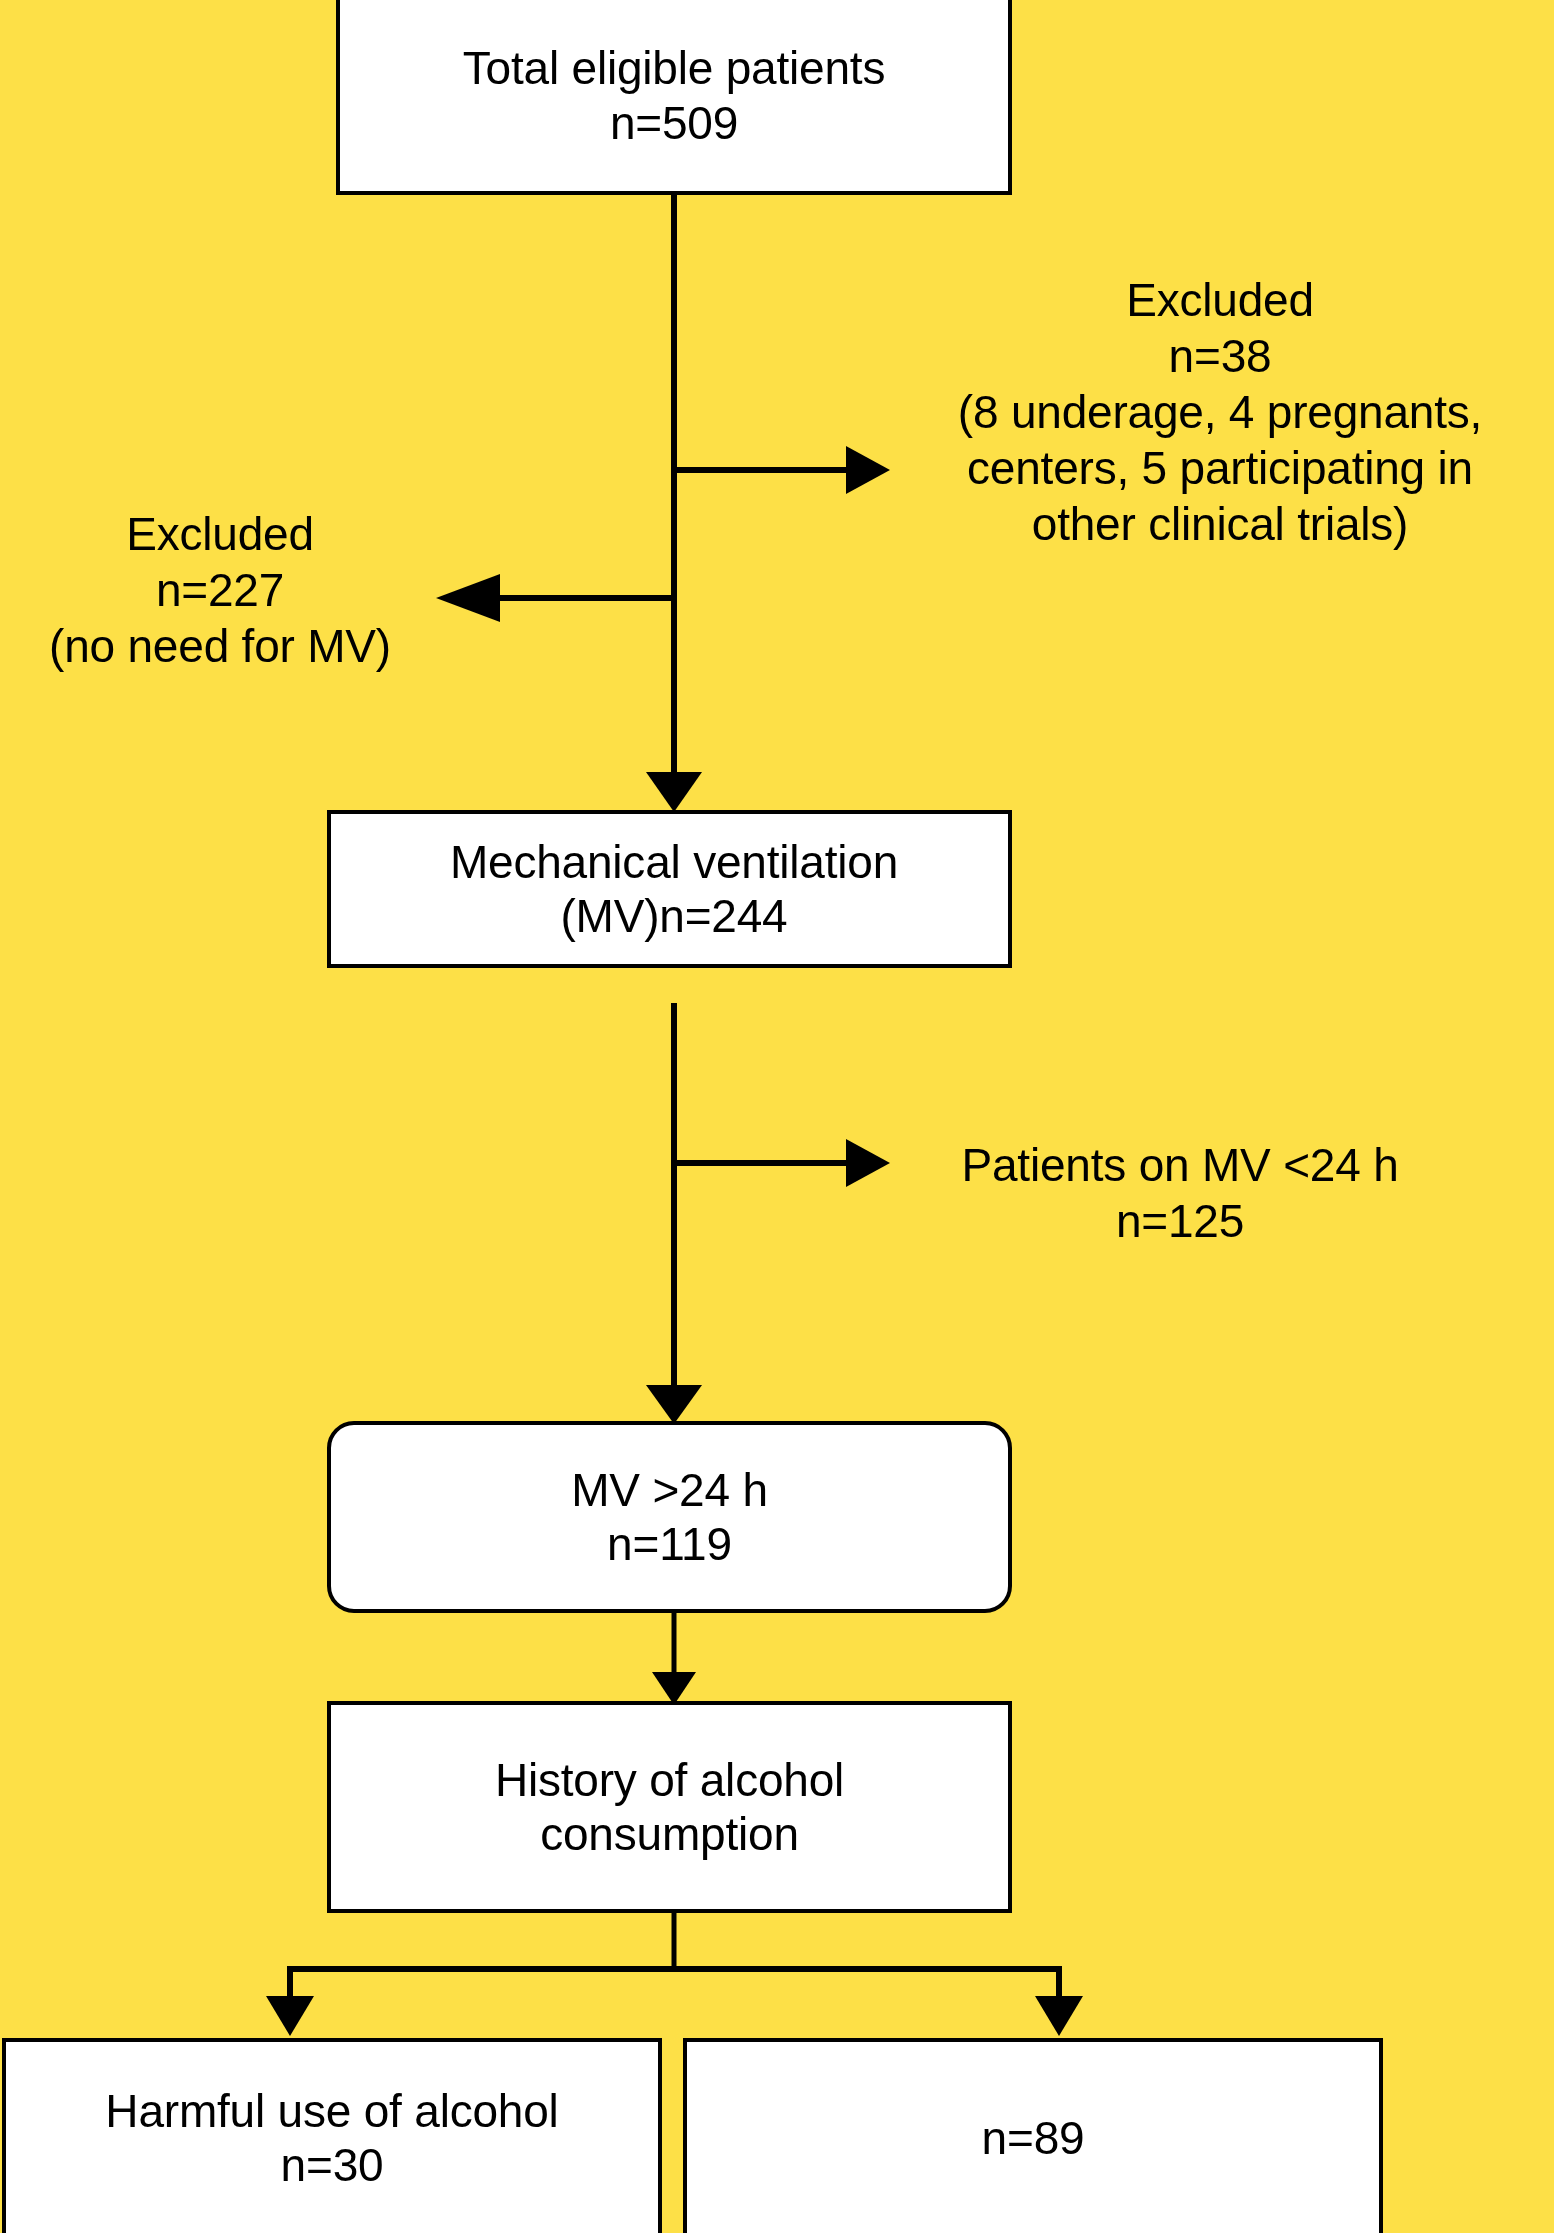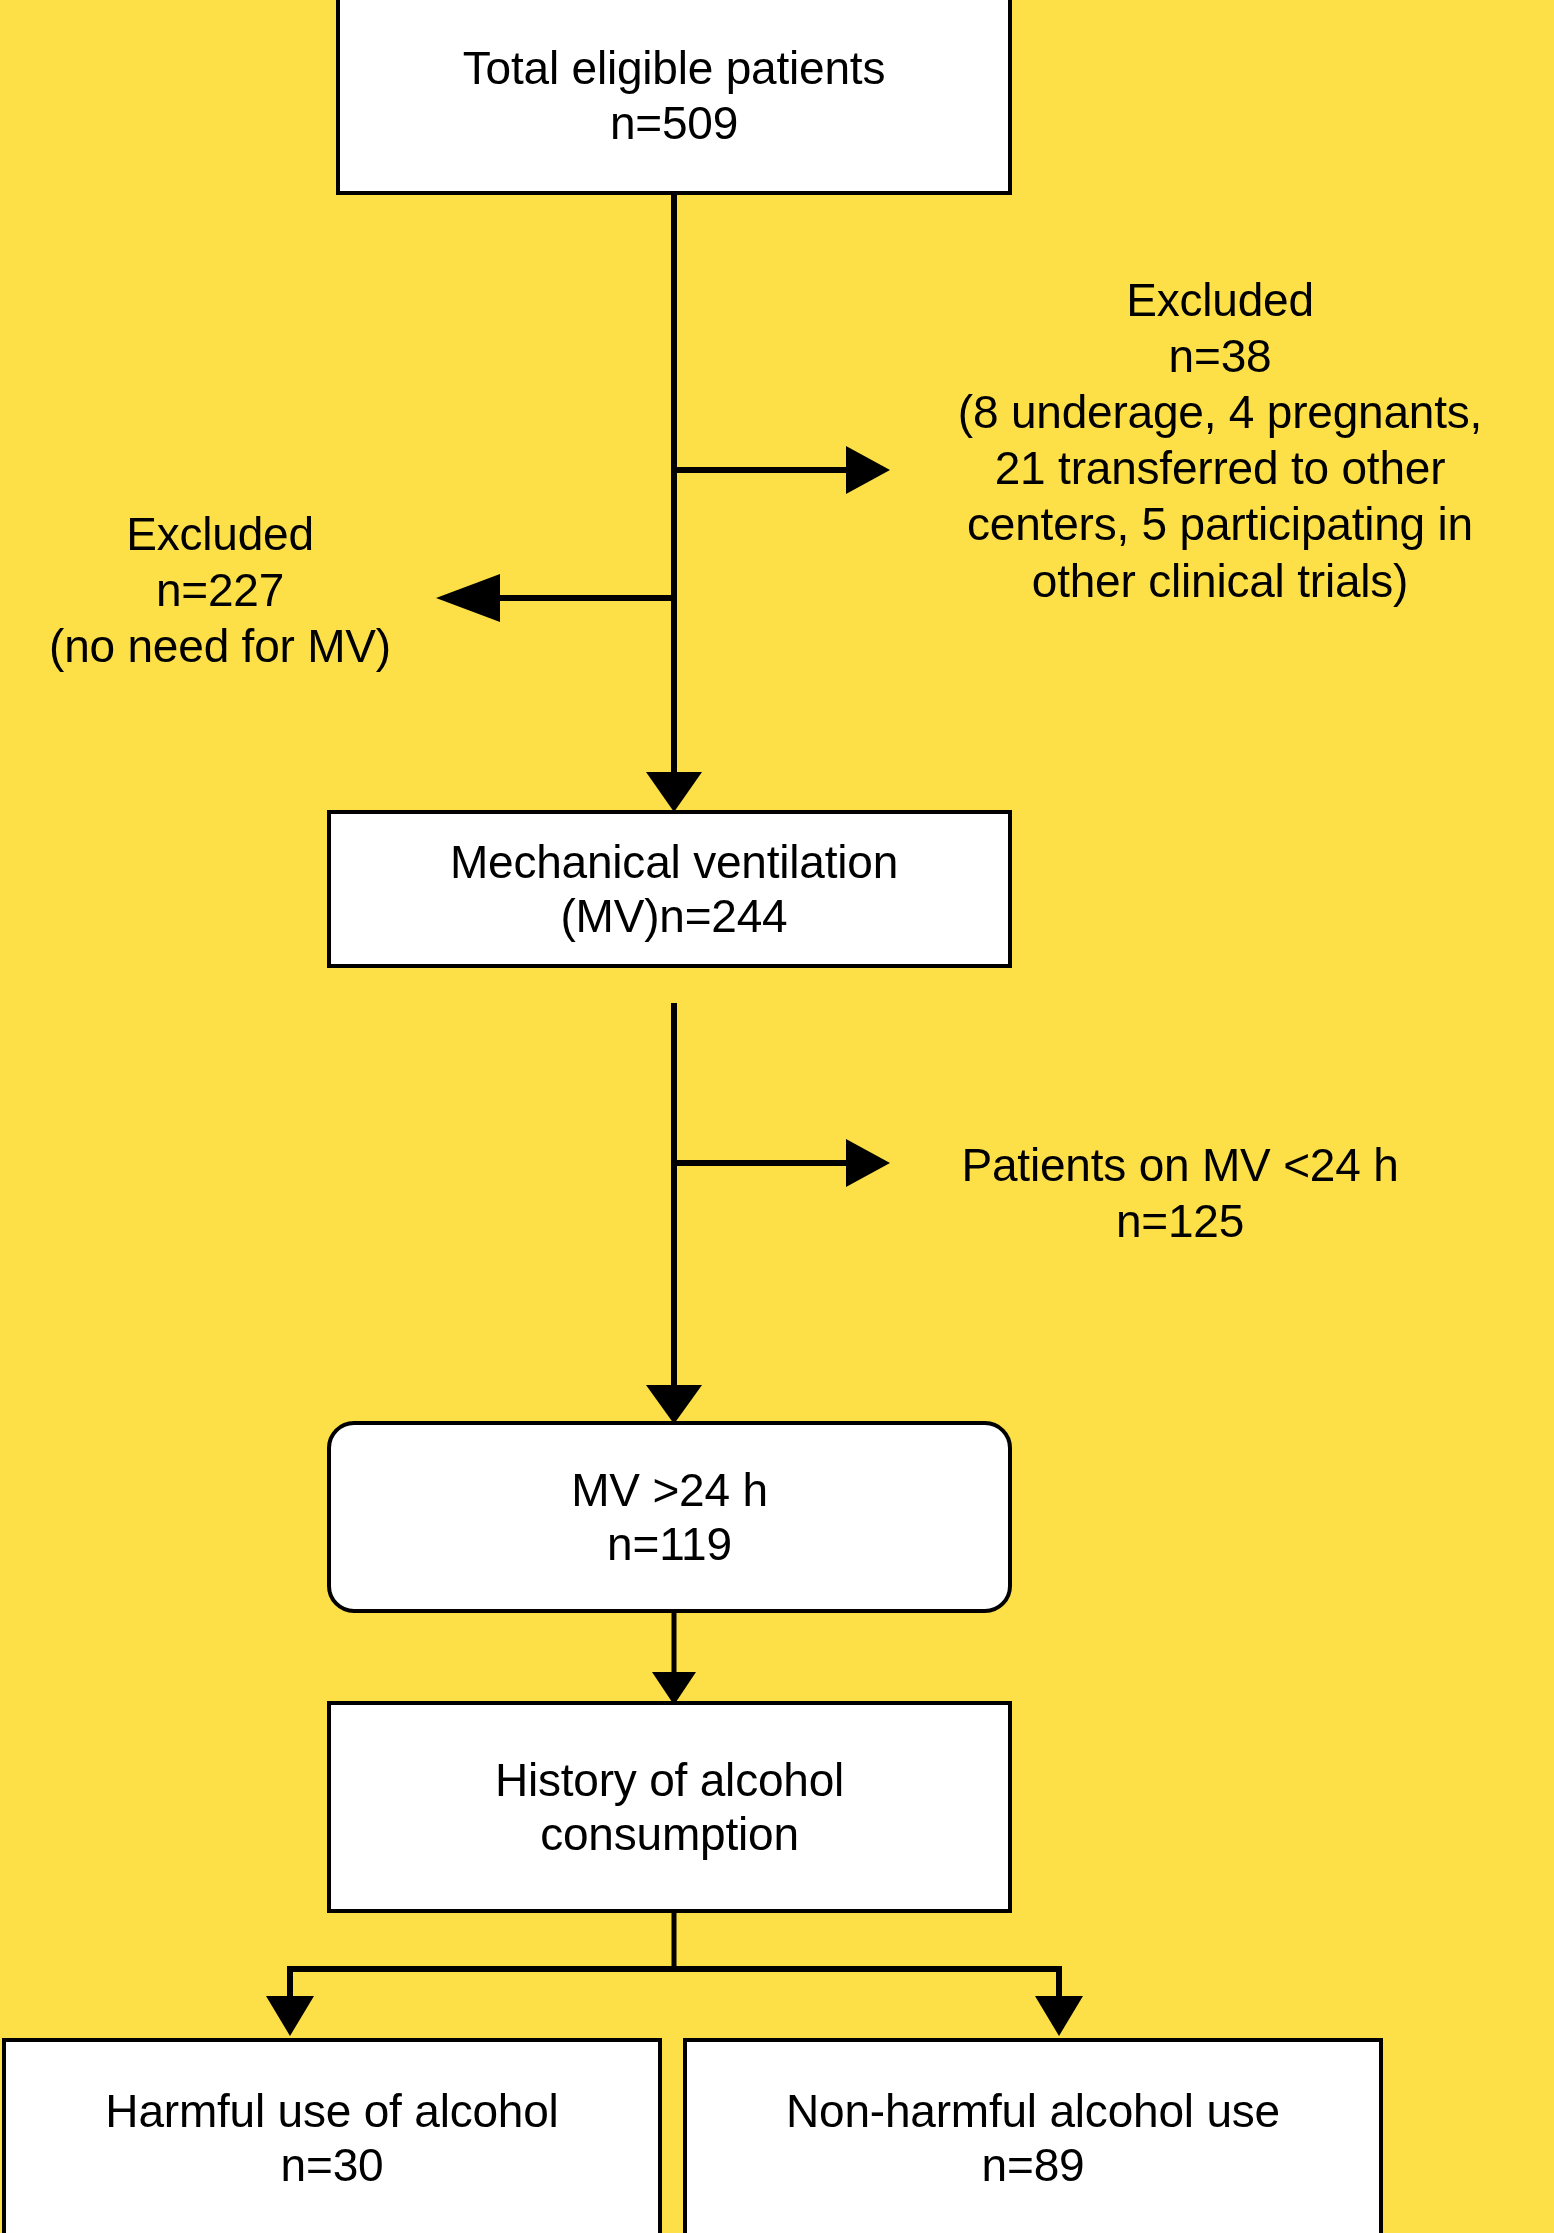"21 transferred to other" span.side-line { html: <span>21 transferred to other</span> -> none }
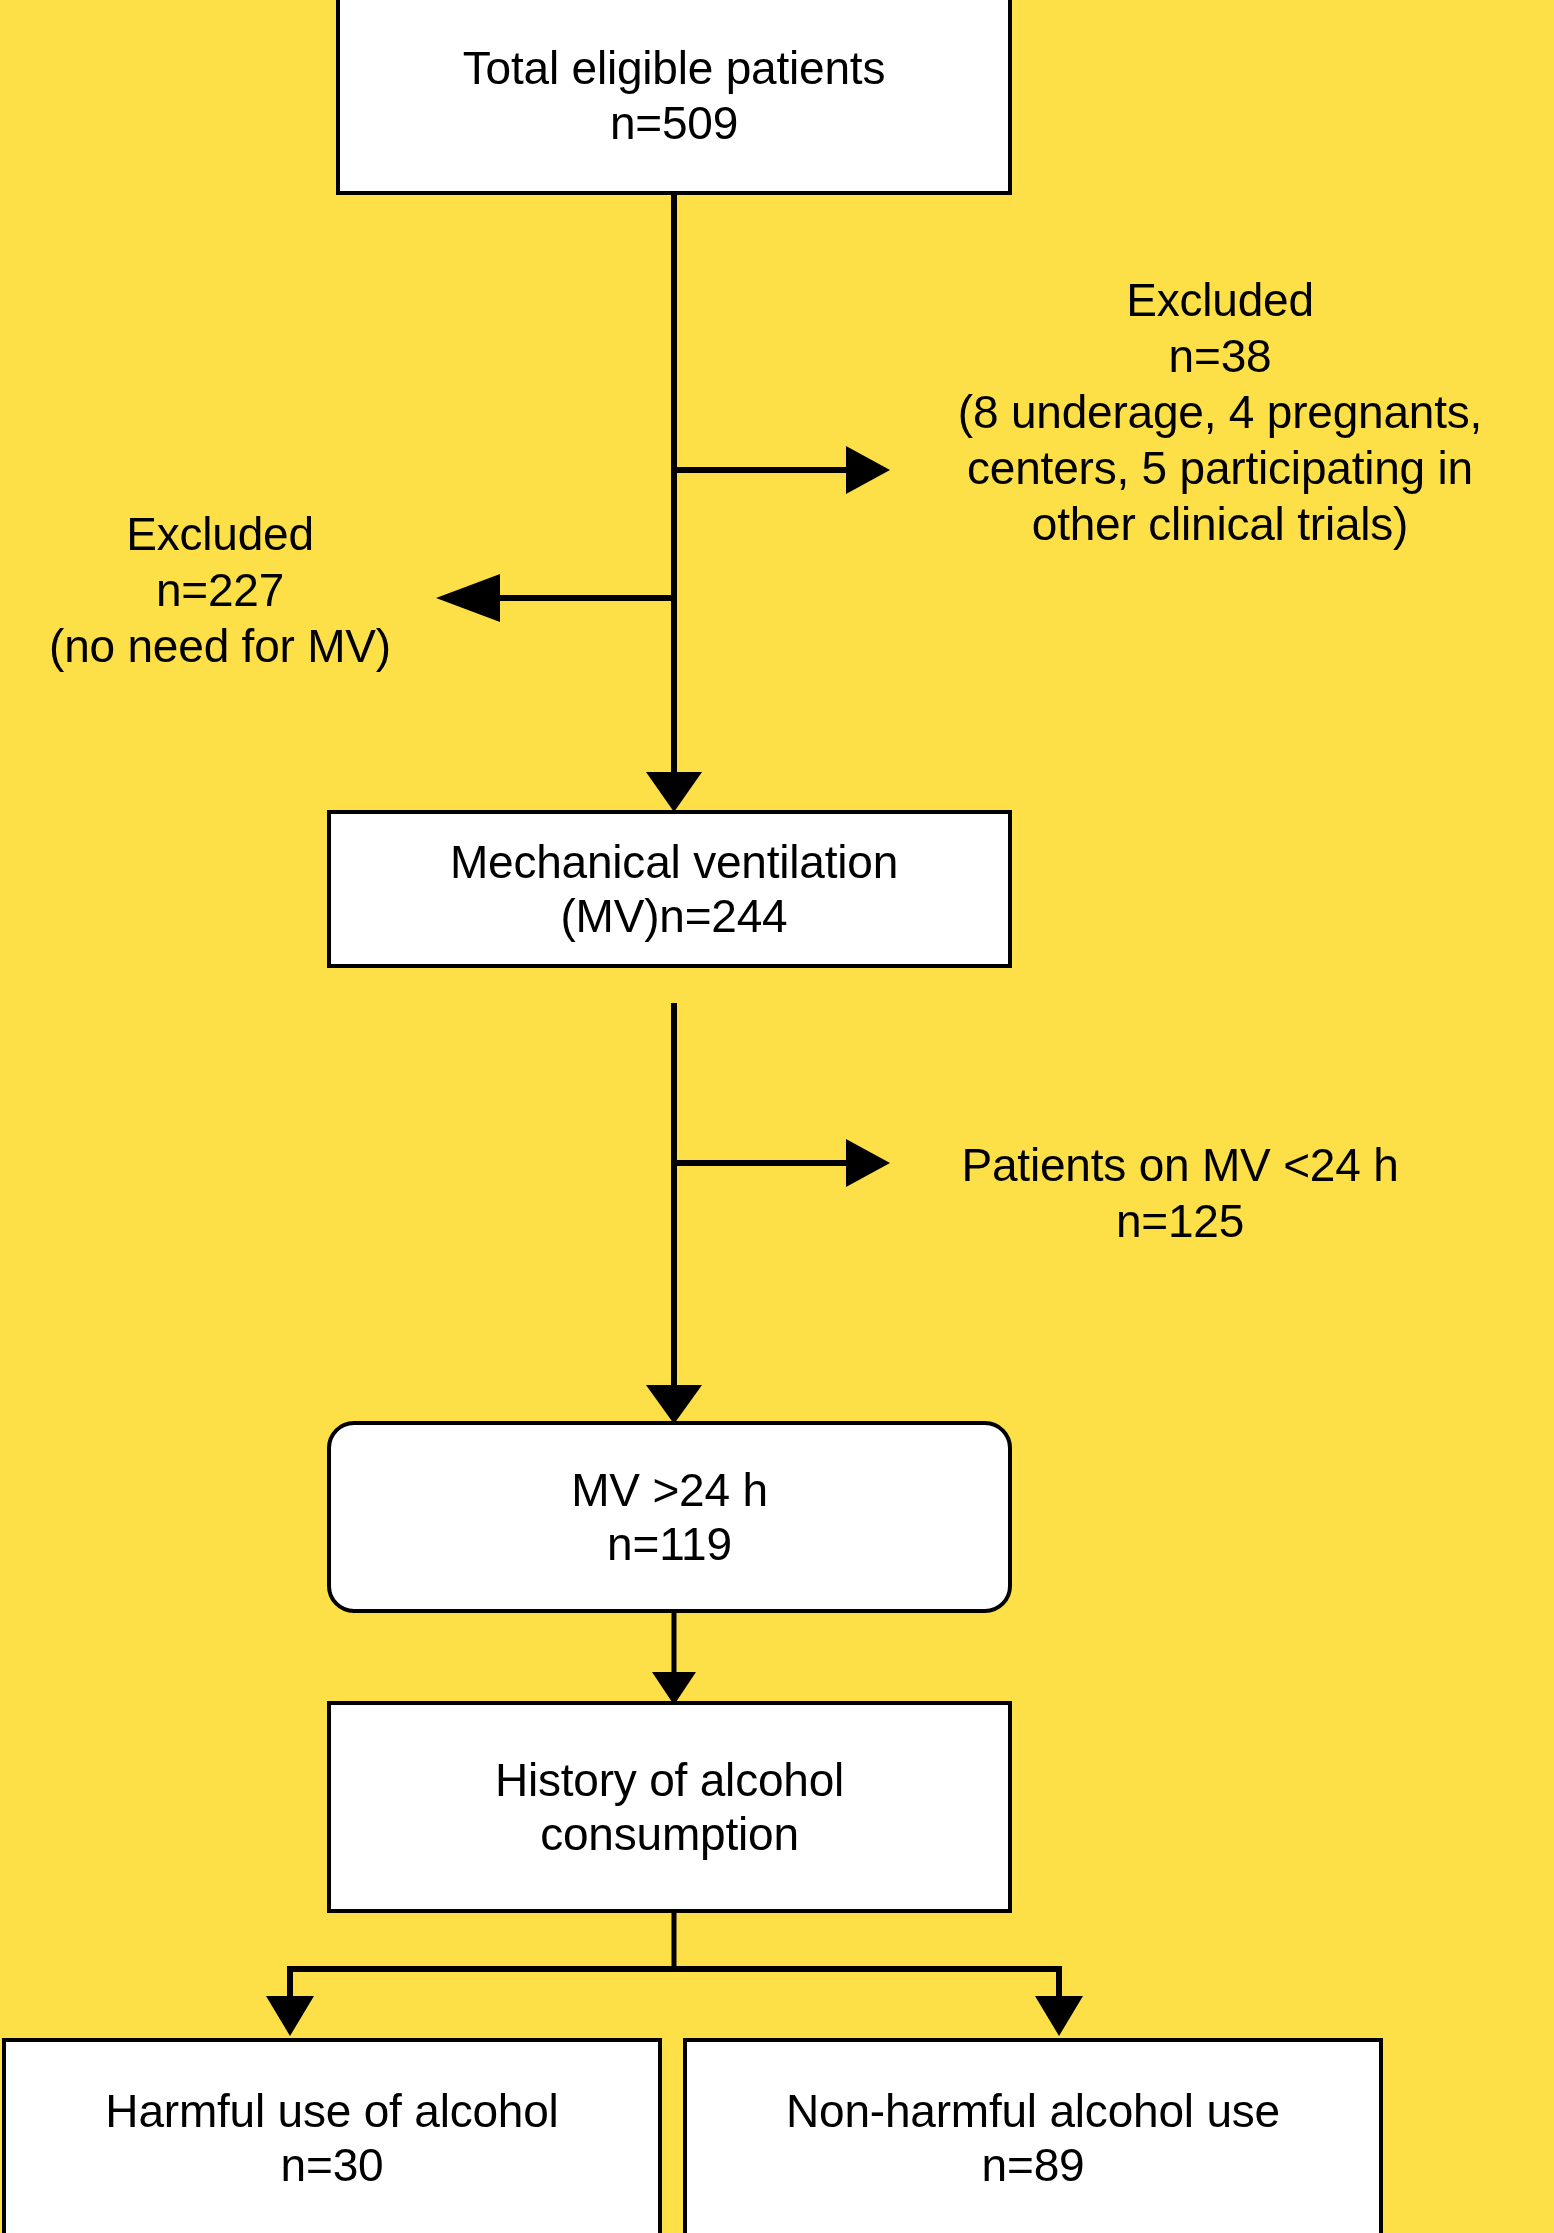"Non-harmful alcohol use" span.node-line { html: <span>Non-harmful alcohol use</span> -> none }
